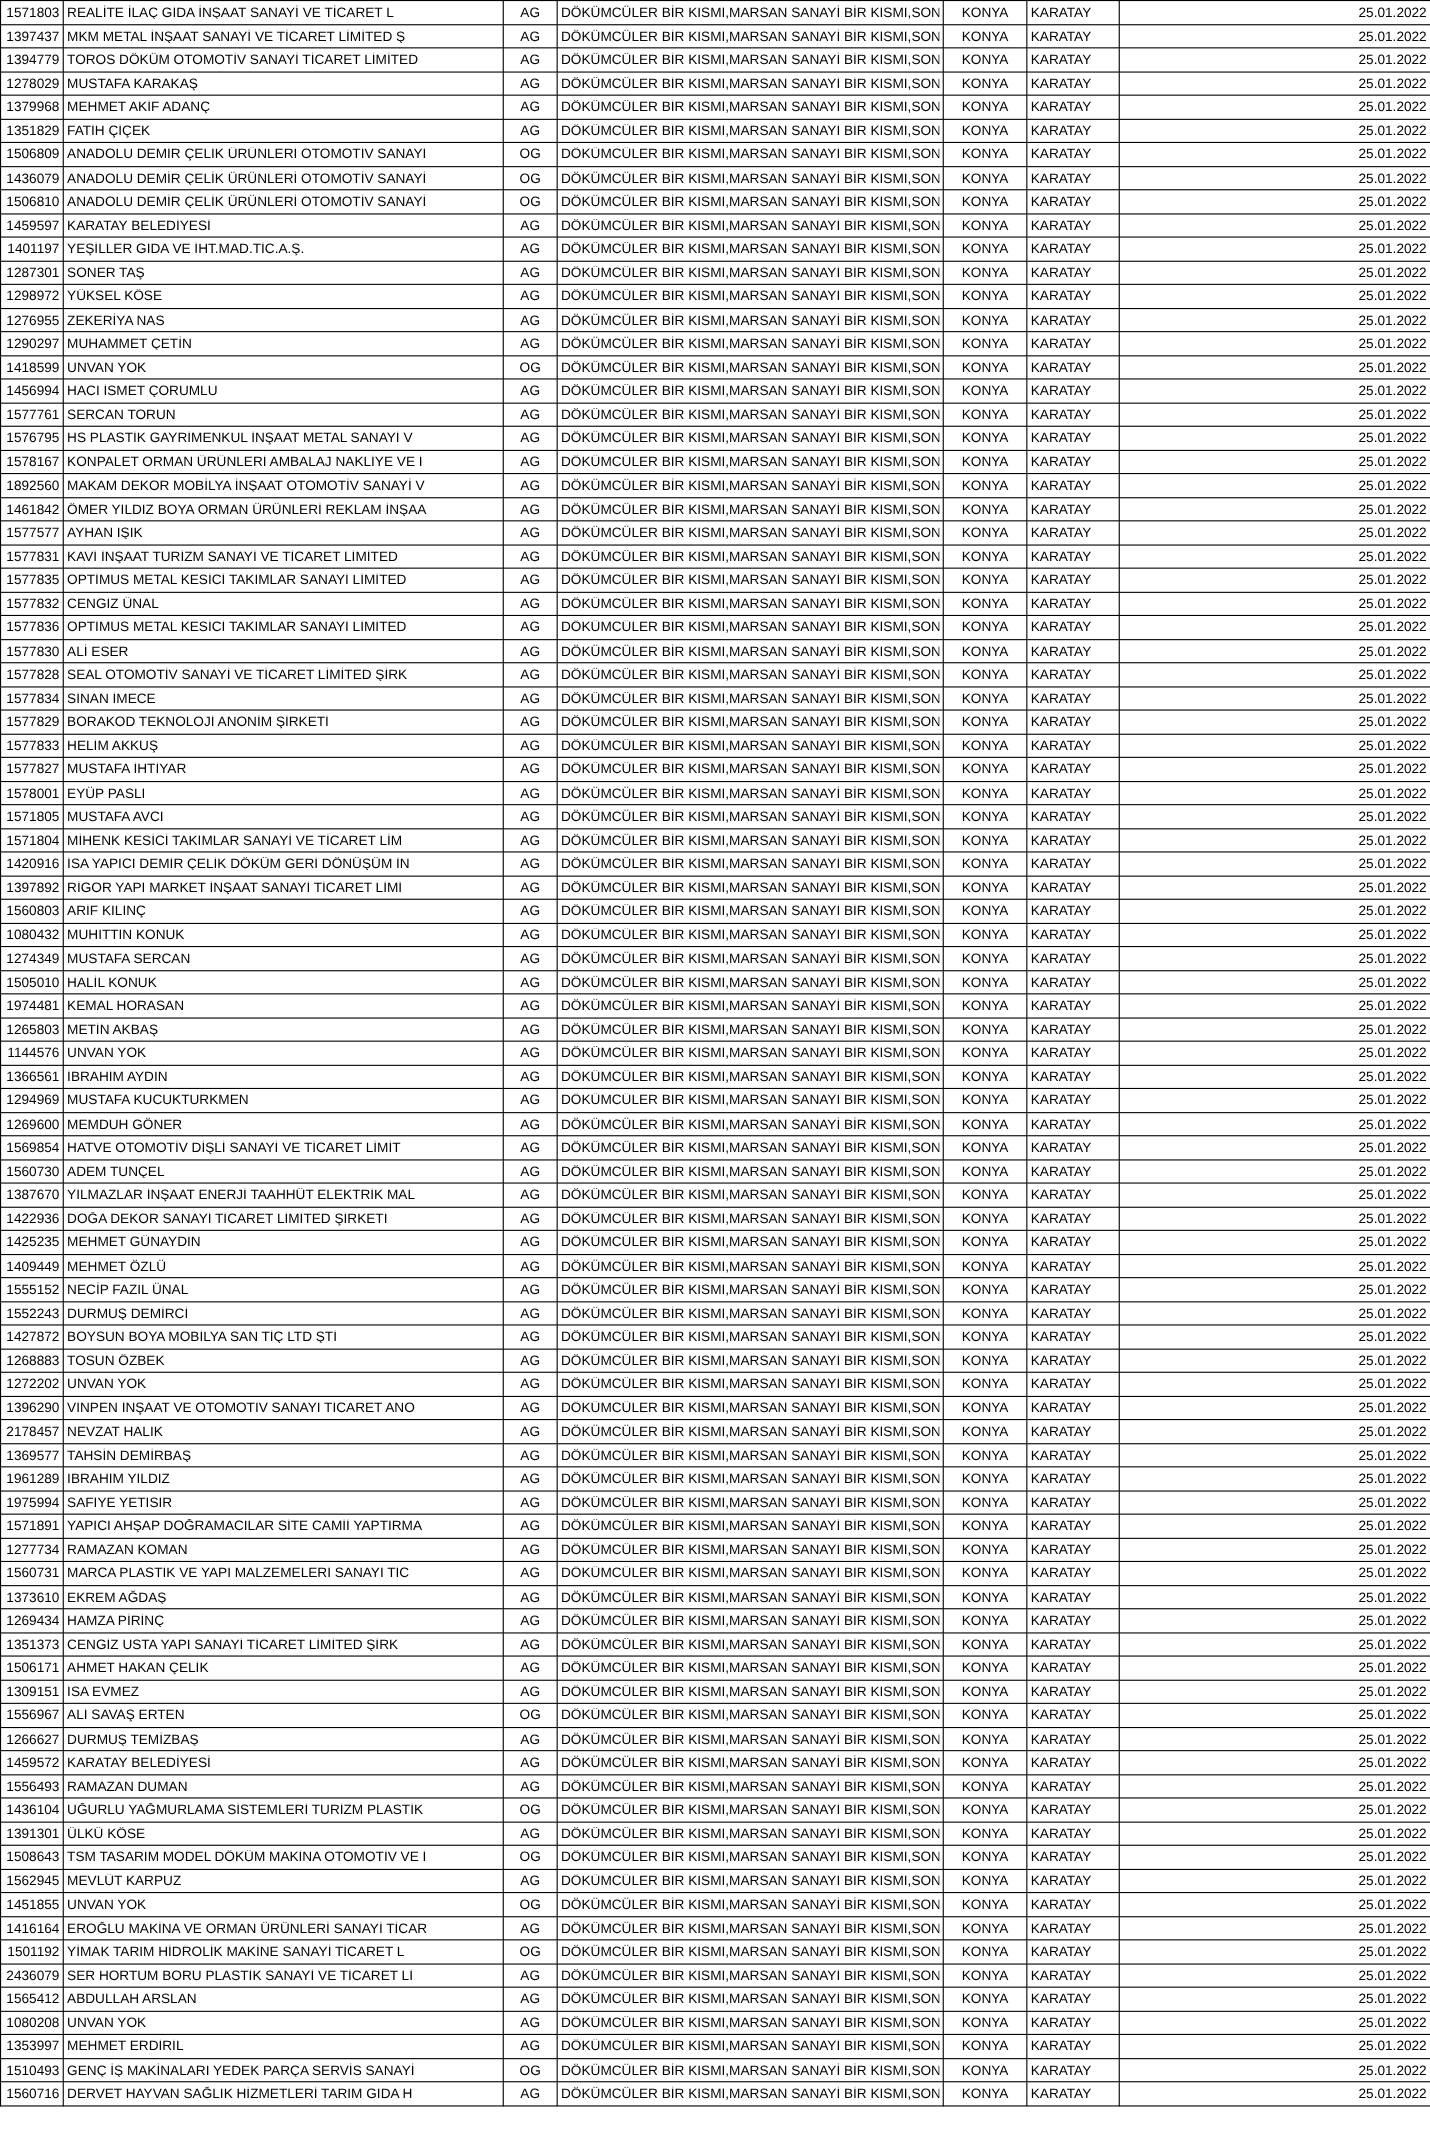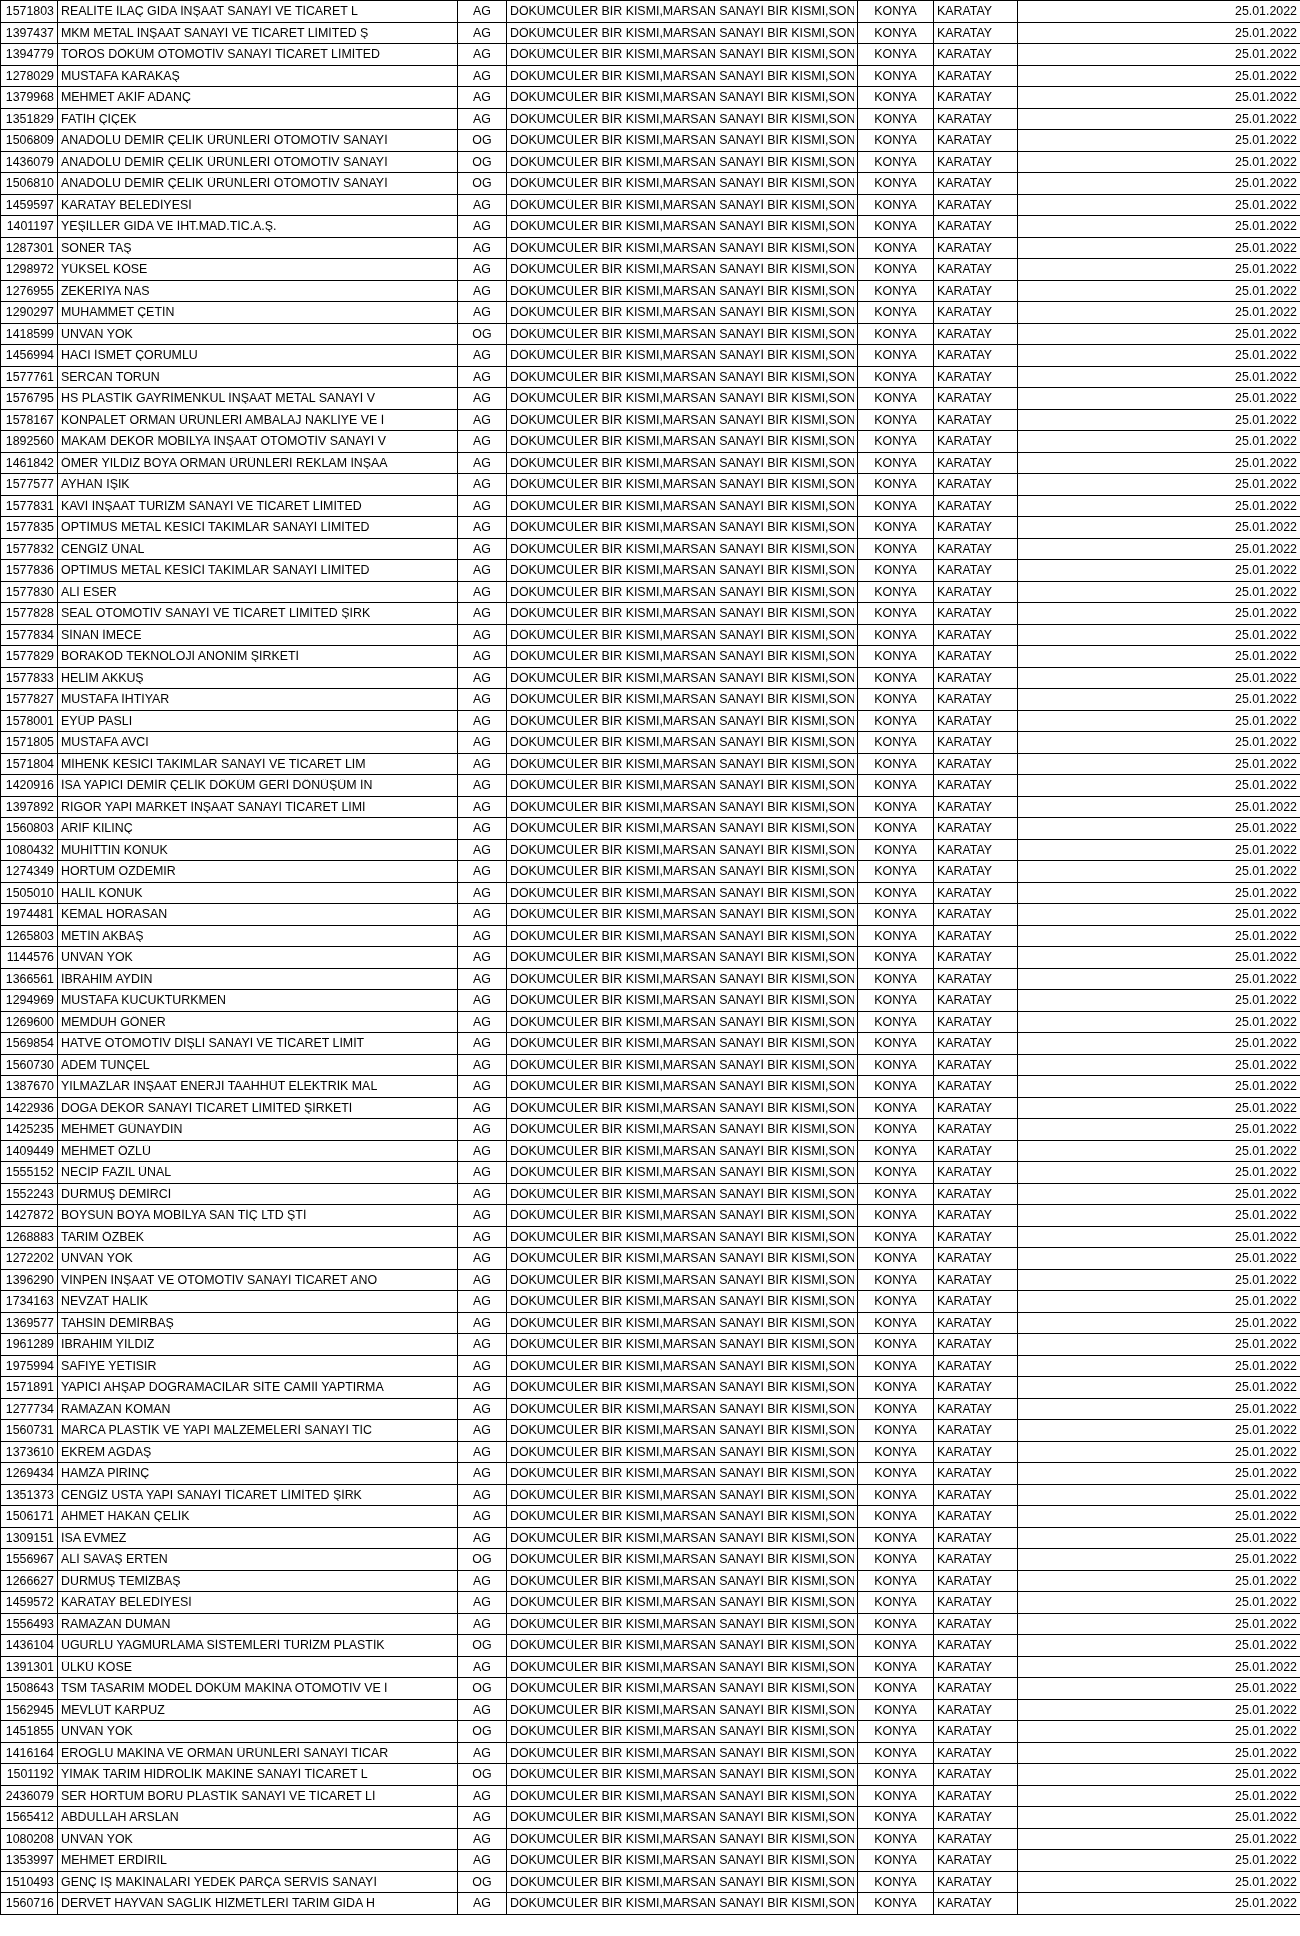"HORTUM OZDEMIR" span.clip { text: HORTUM OZDEMIR -> MUSTAFA SERCAN }
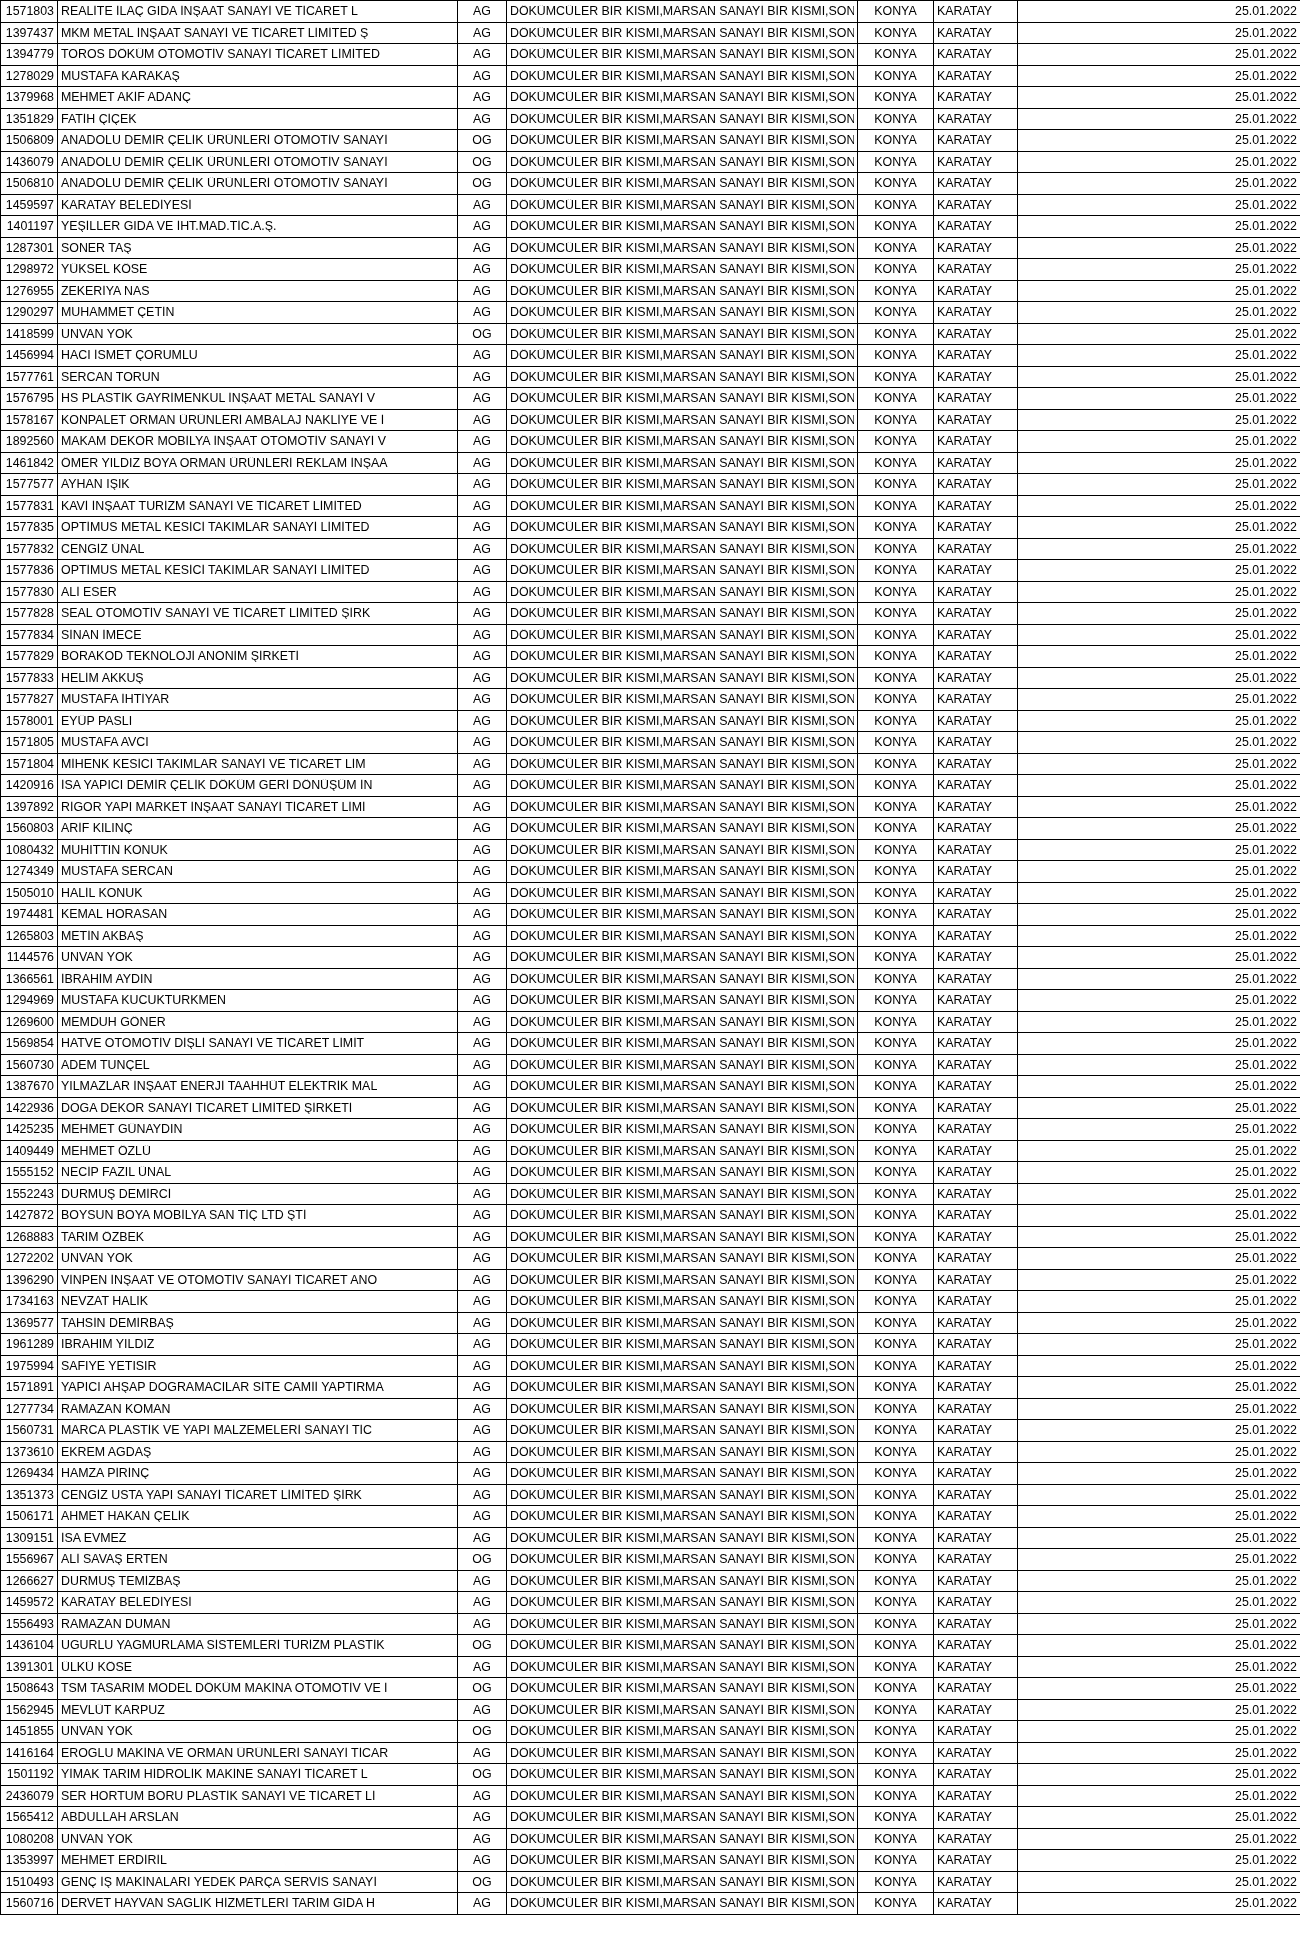"TARIM ÖZBEK" span.clip { text: TARIM -> TOSUN }
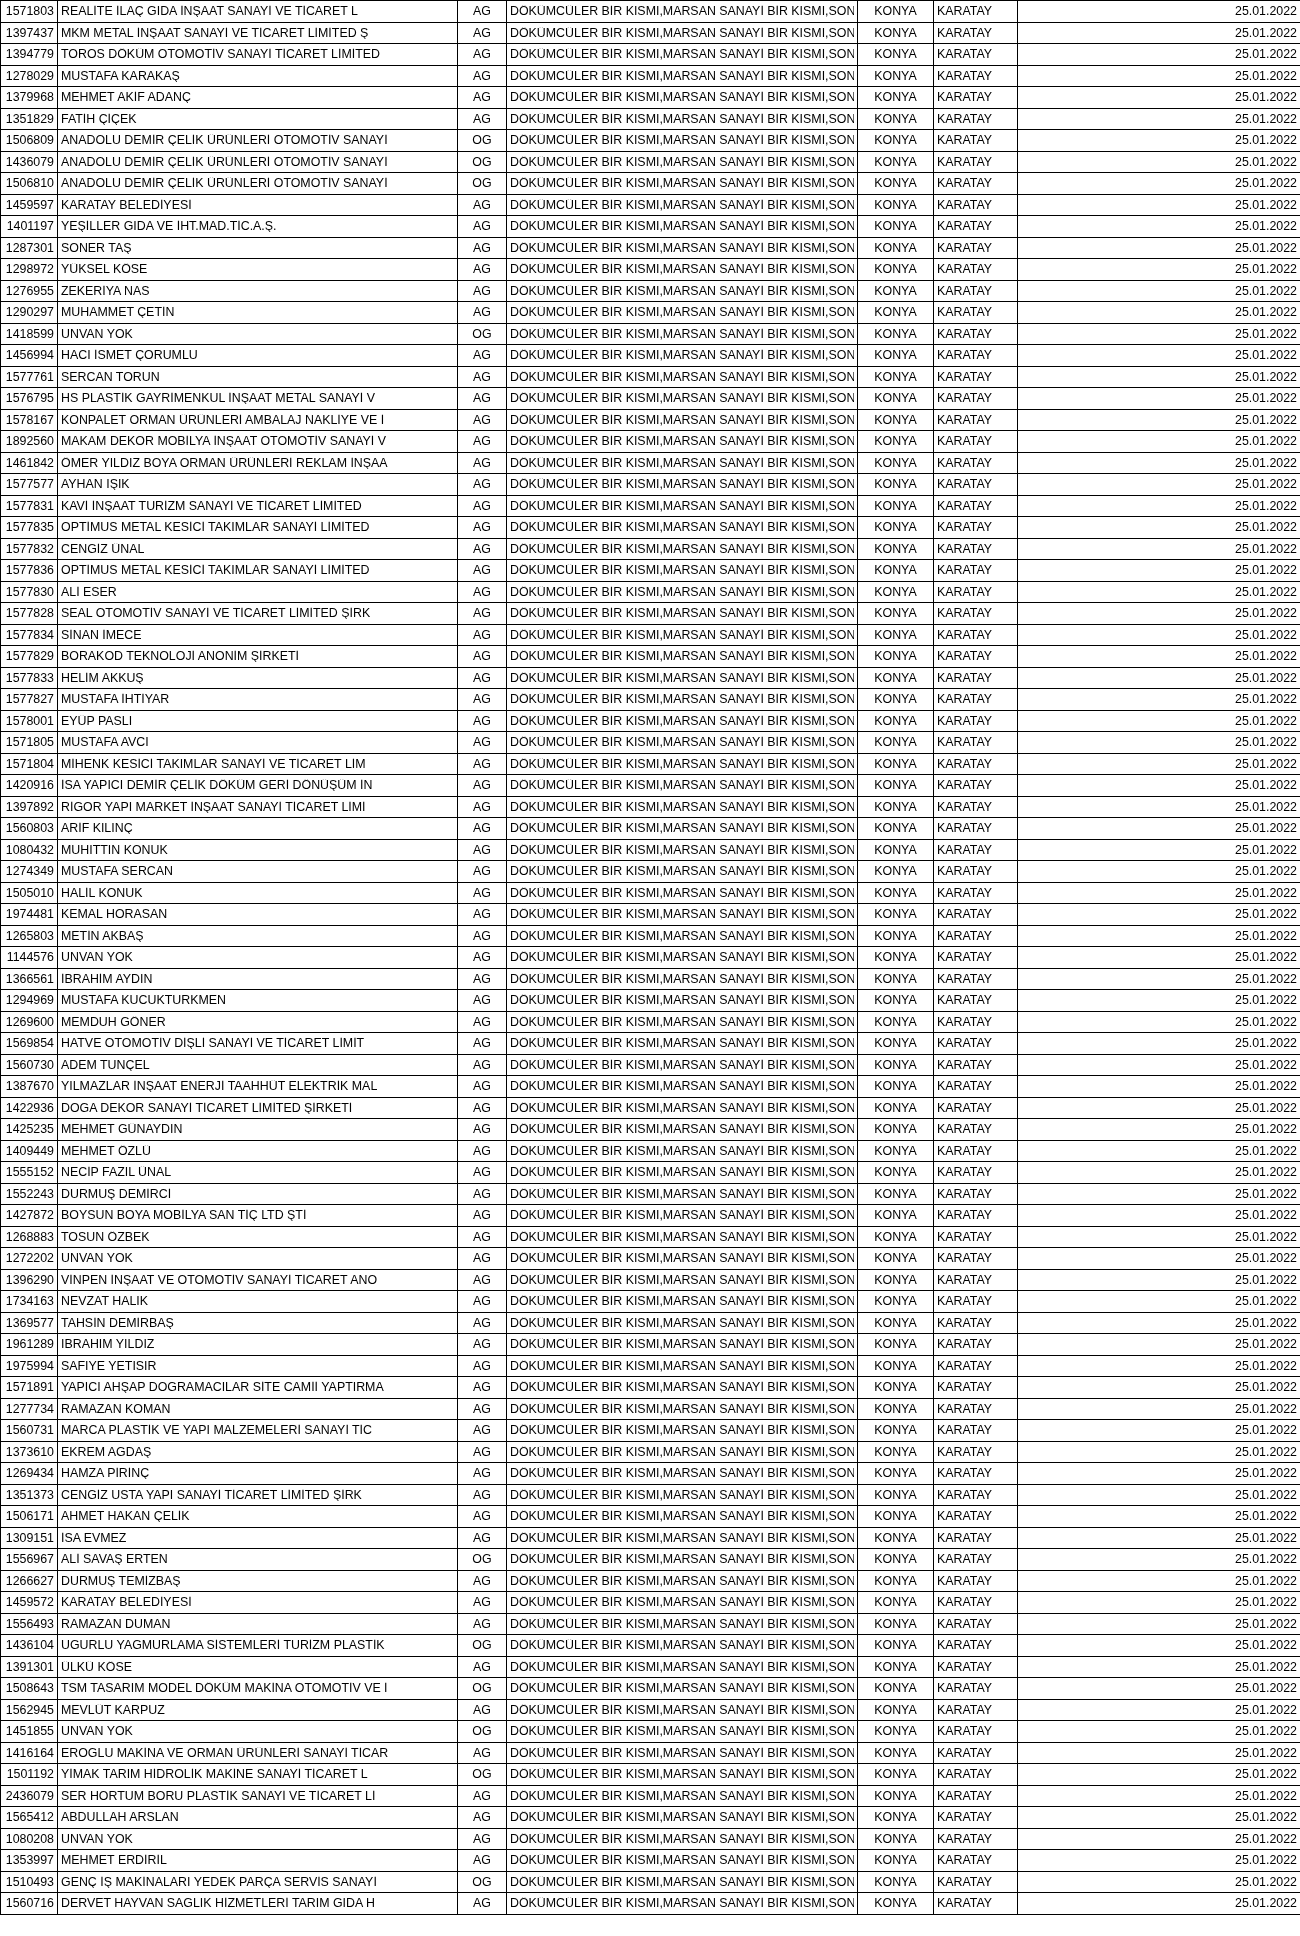"1734163" span.clip { text: 1734163 -> 2178457 }
